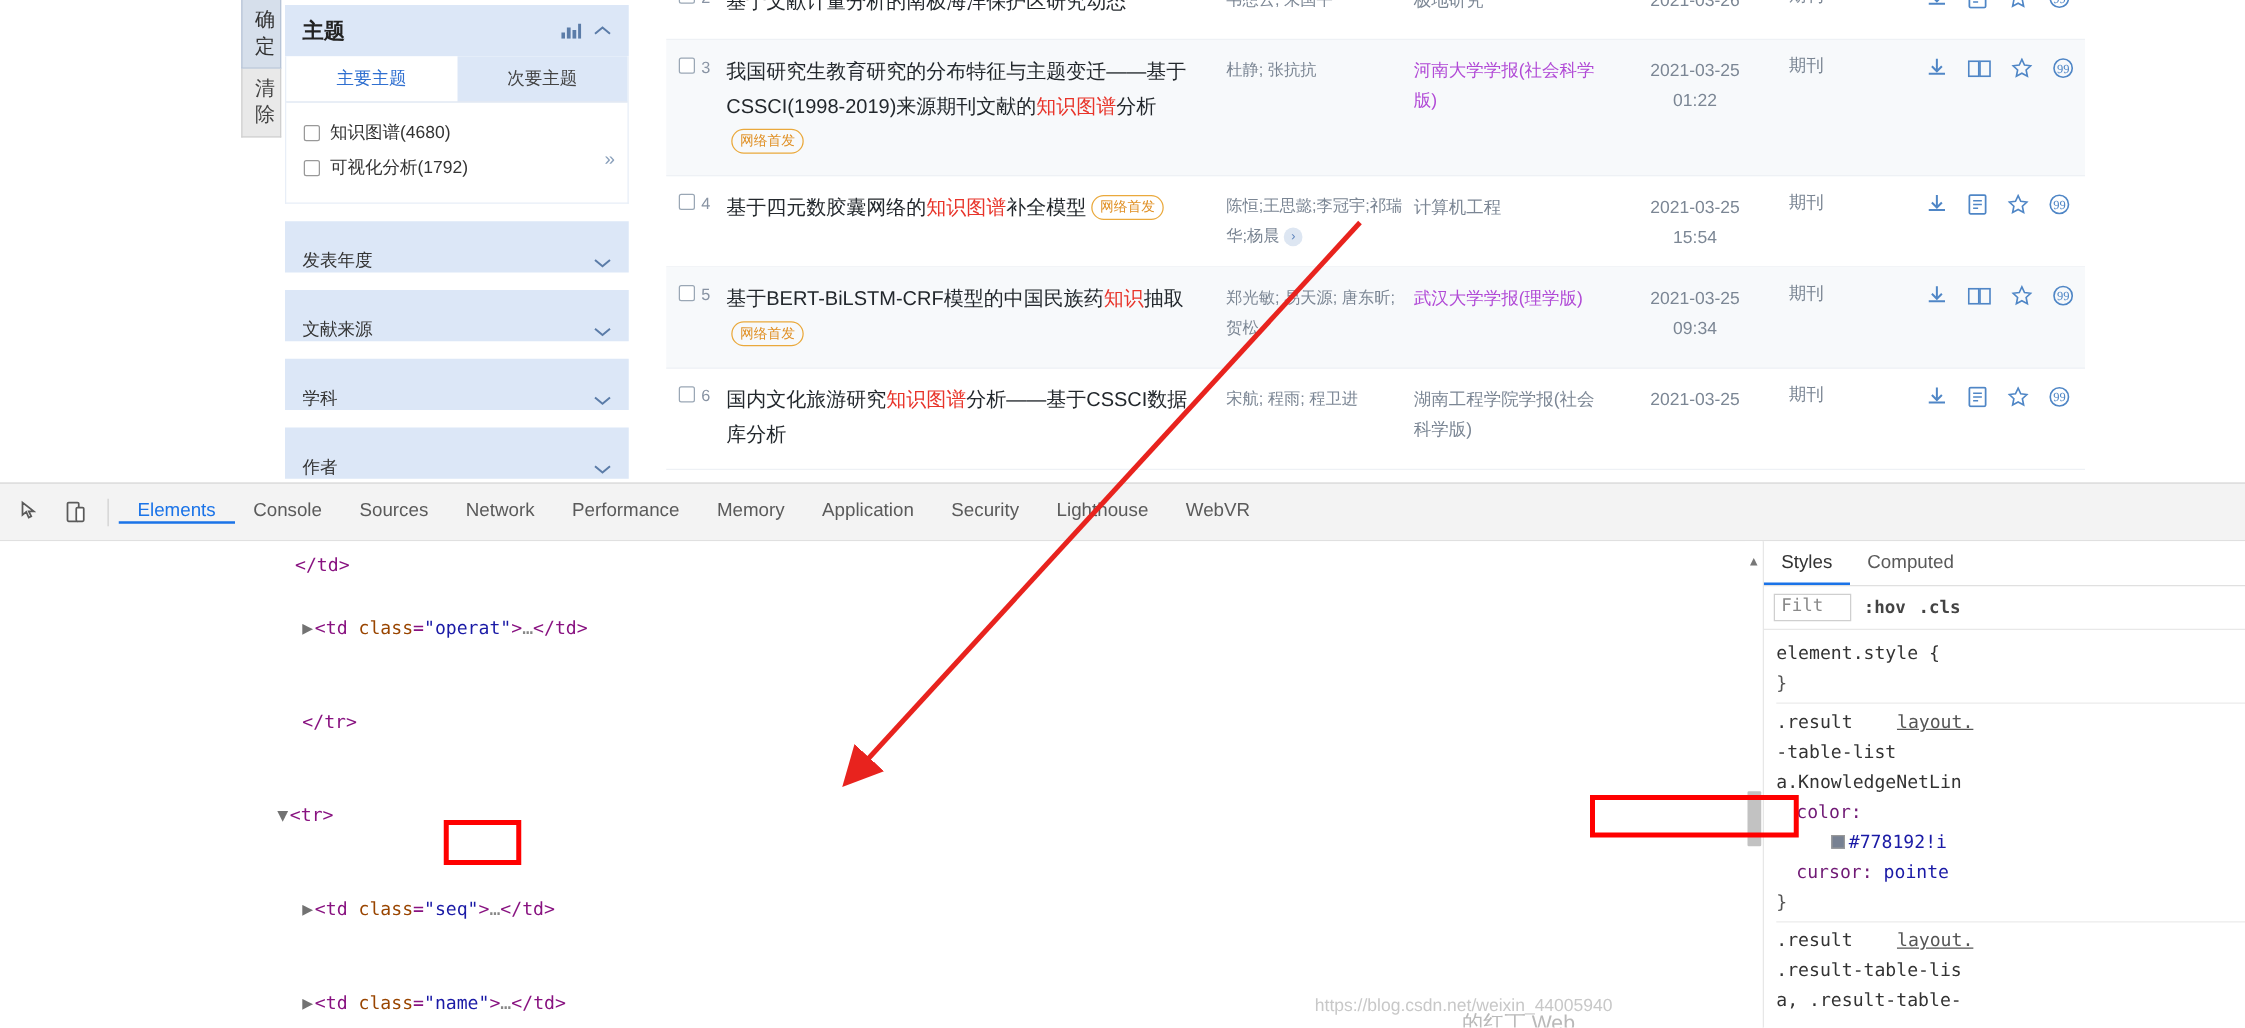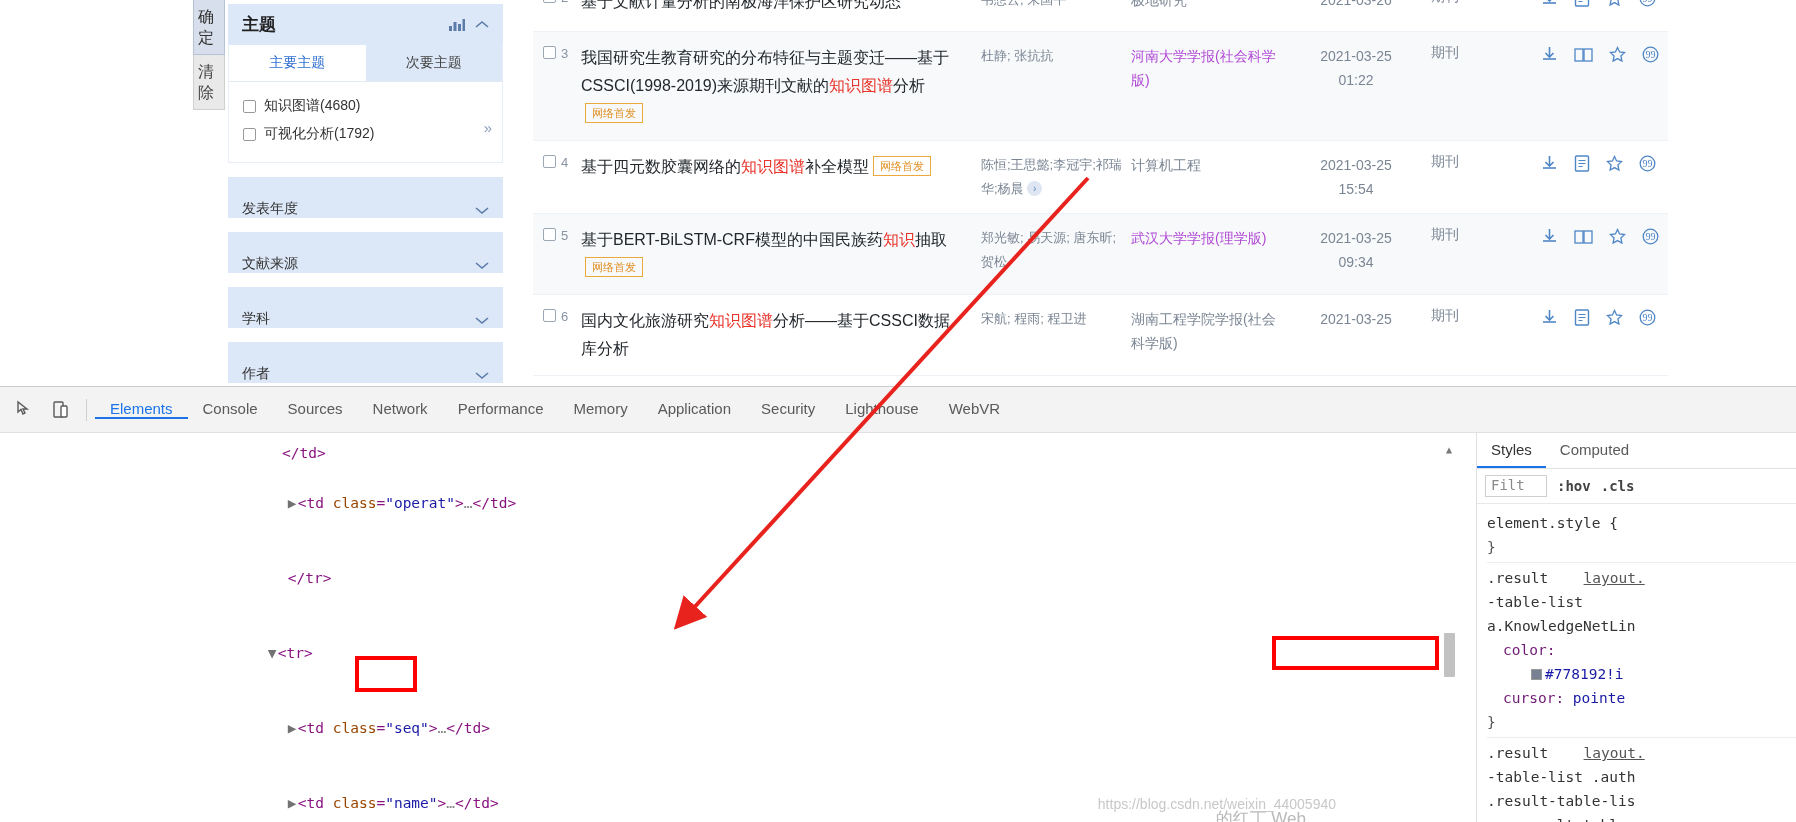"确定" .vbtn { text-align: left -> right }
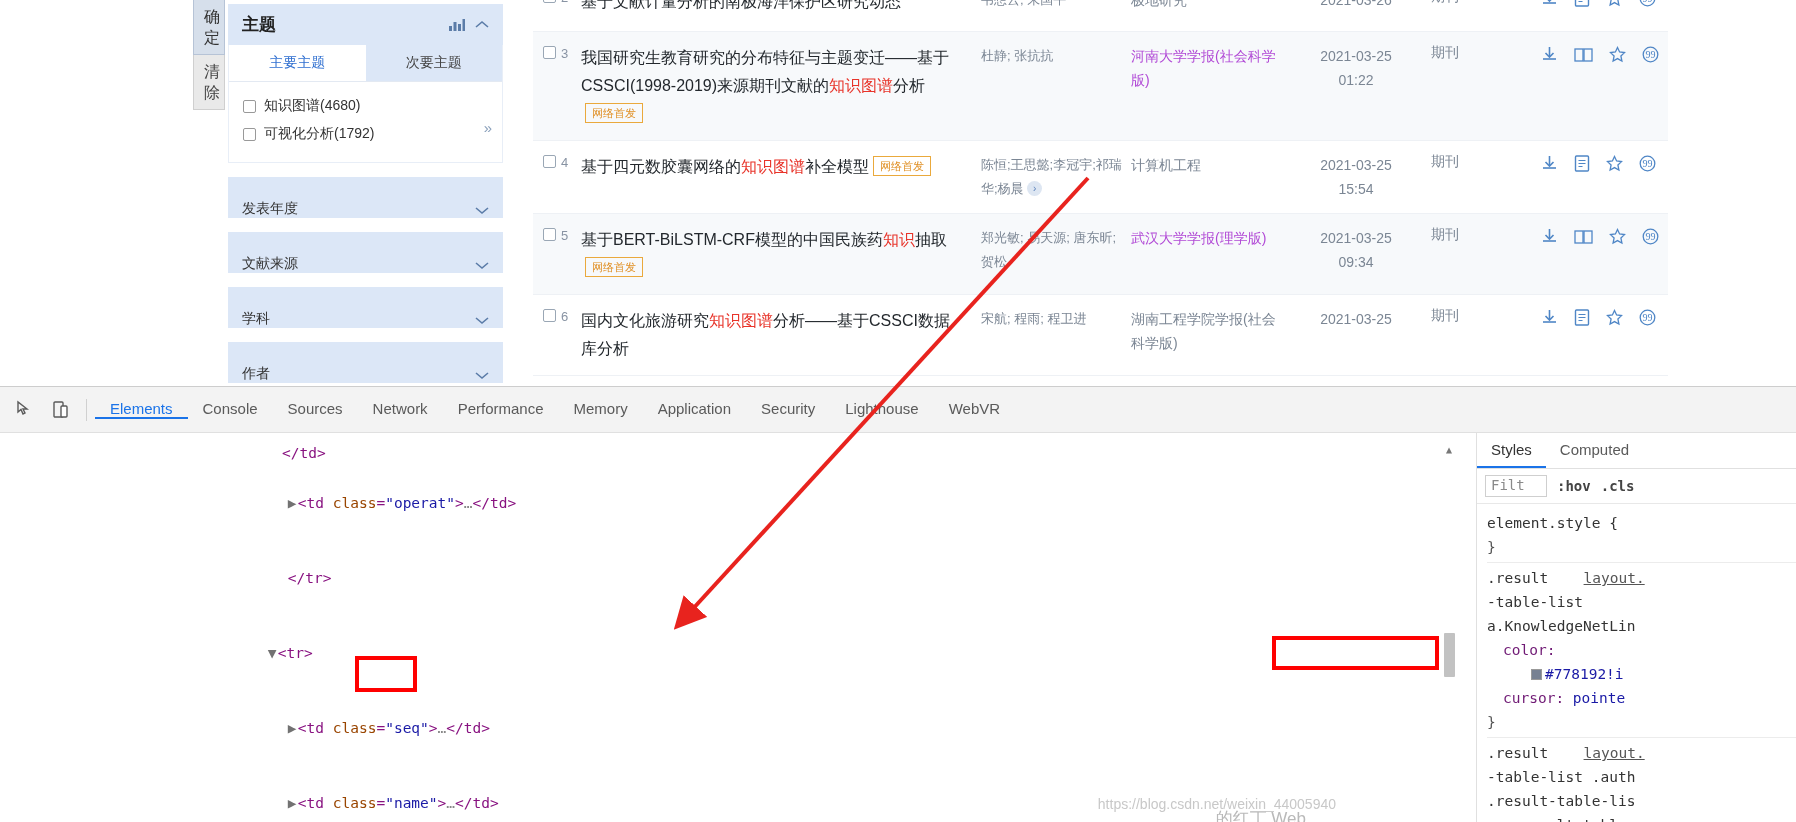"网络首发" .tag { border-radius: 0 -> 10px }
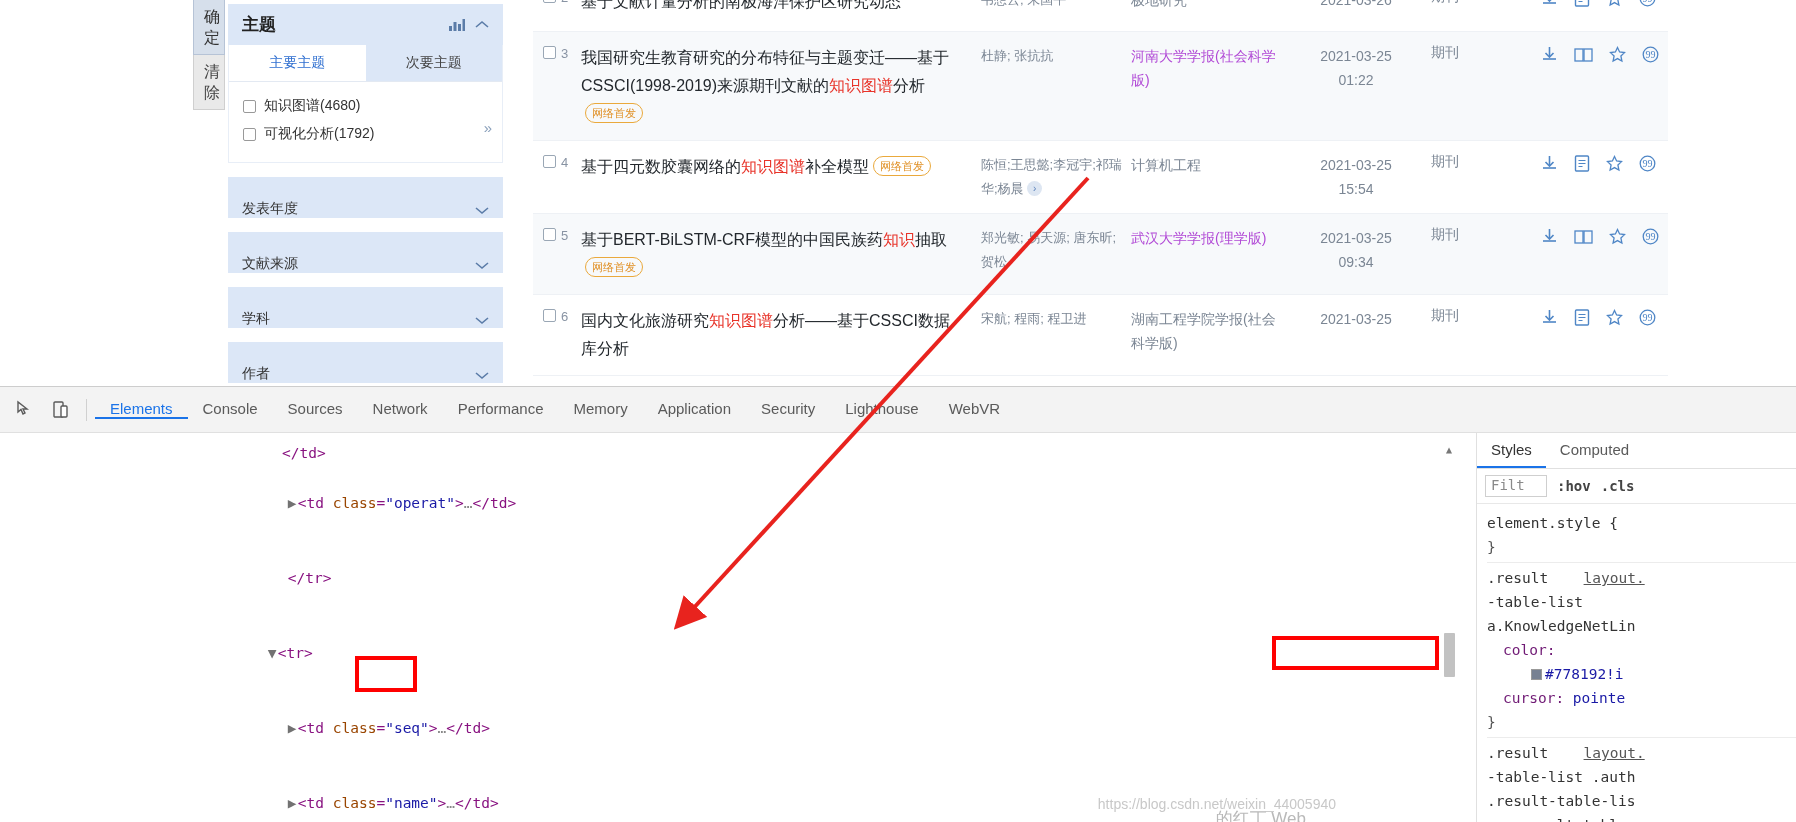"</td>" .dom-pane { margin-left: 46px -> none }
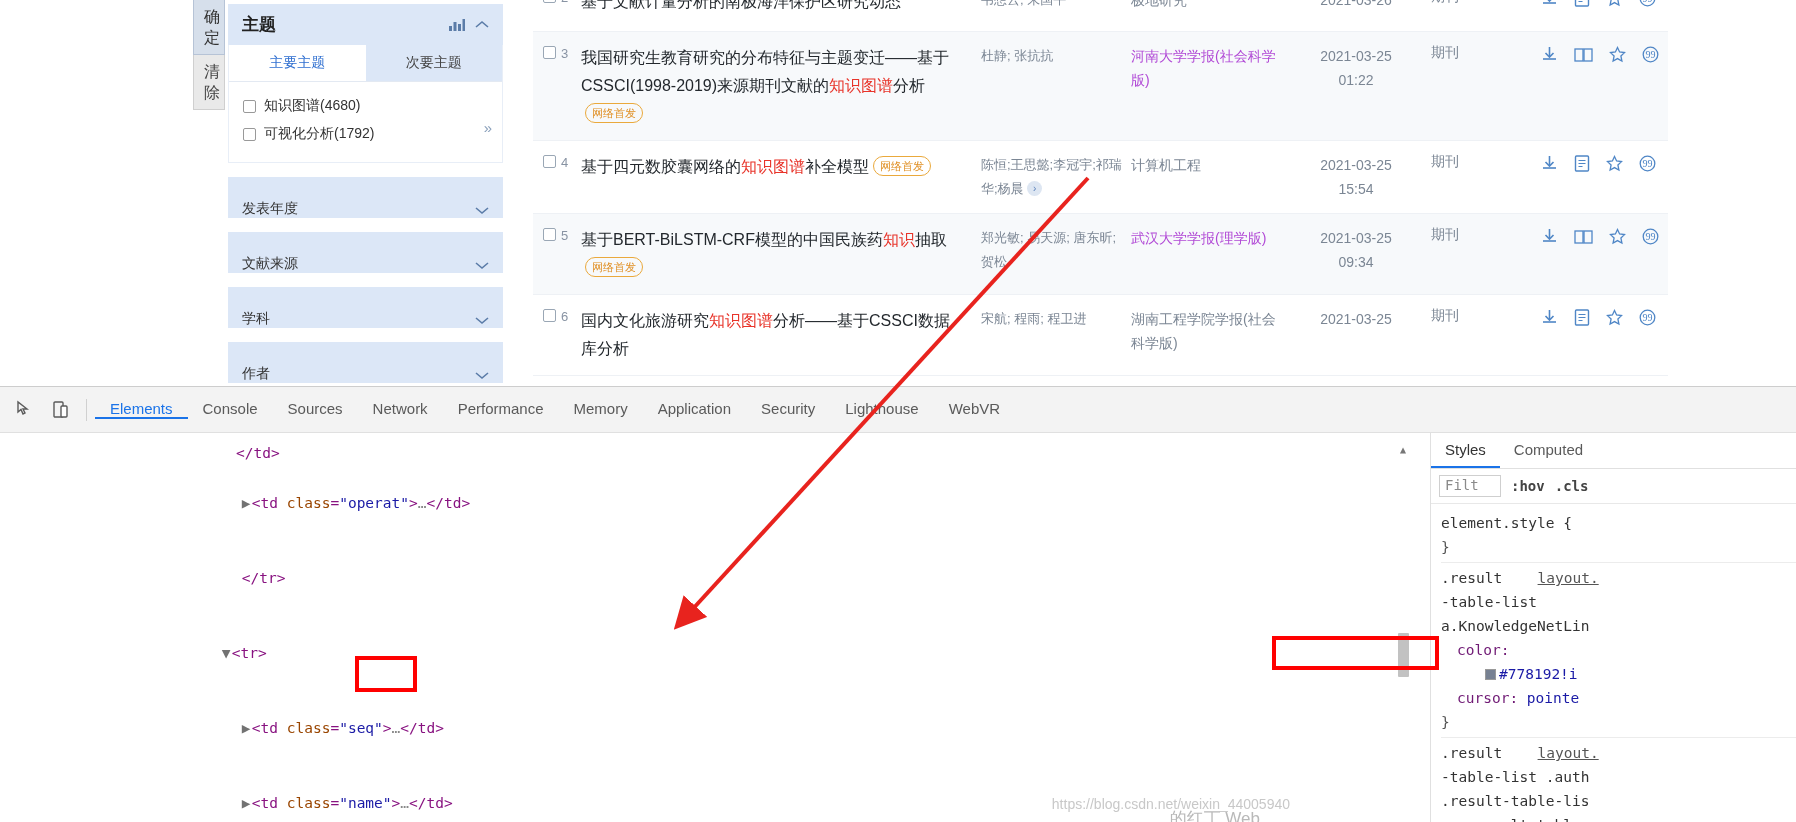"Styles" .styles-pane { margin-left: 20px -> none }
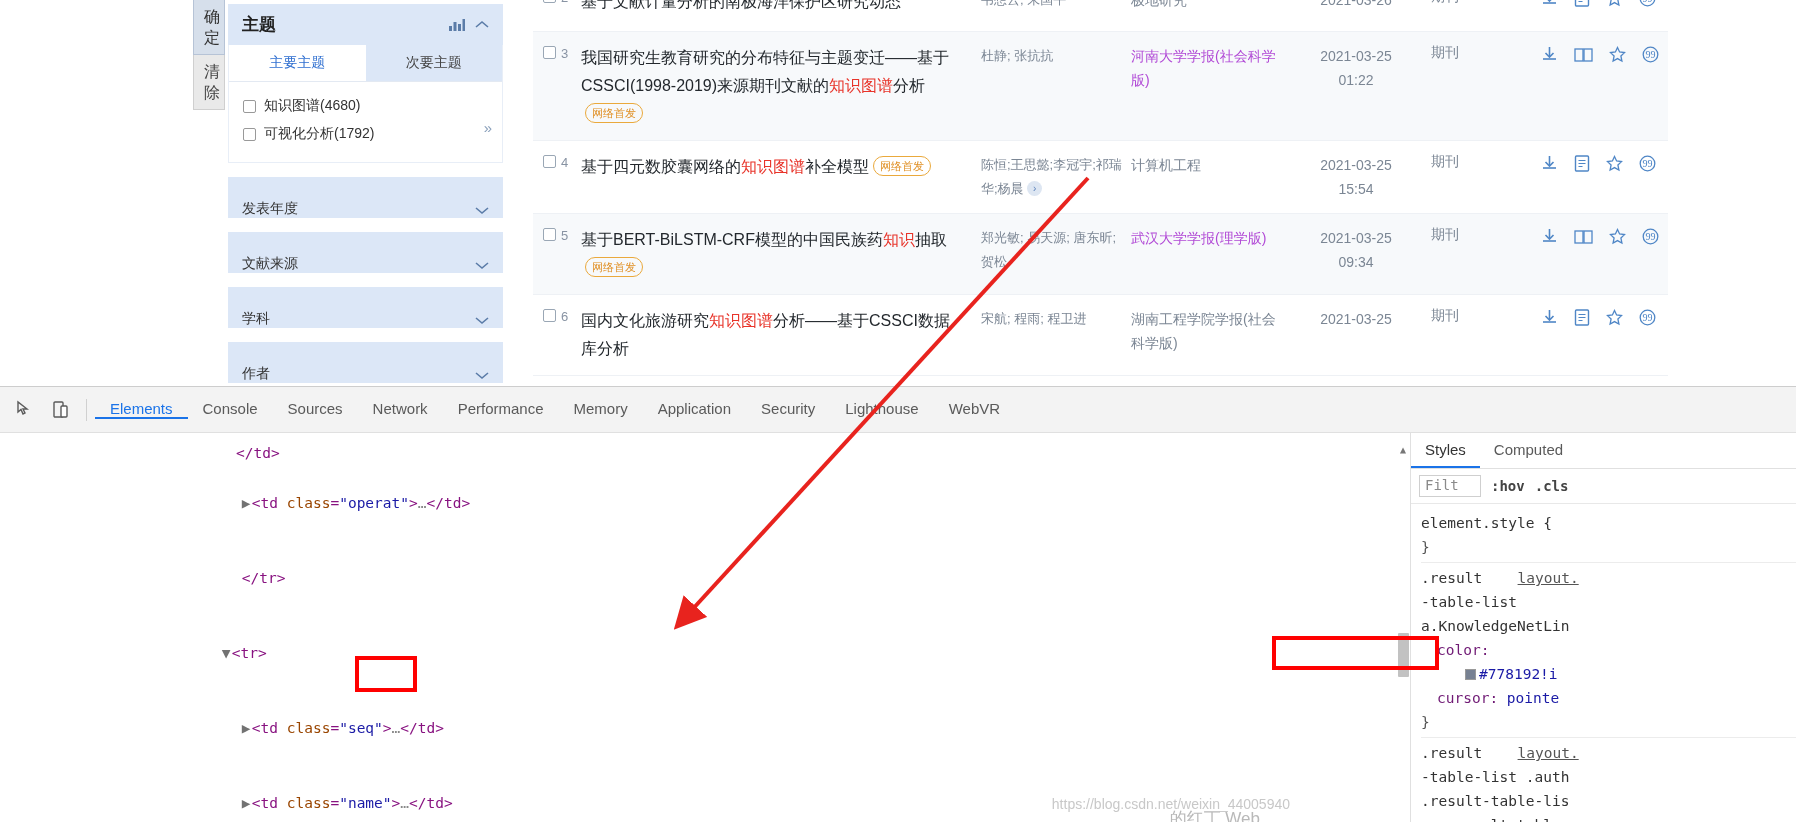"-table-list .auth" div.sel-name { html: <div>-table-list .auth</div> -> none }
